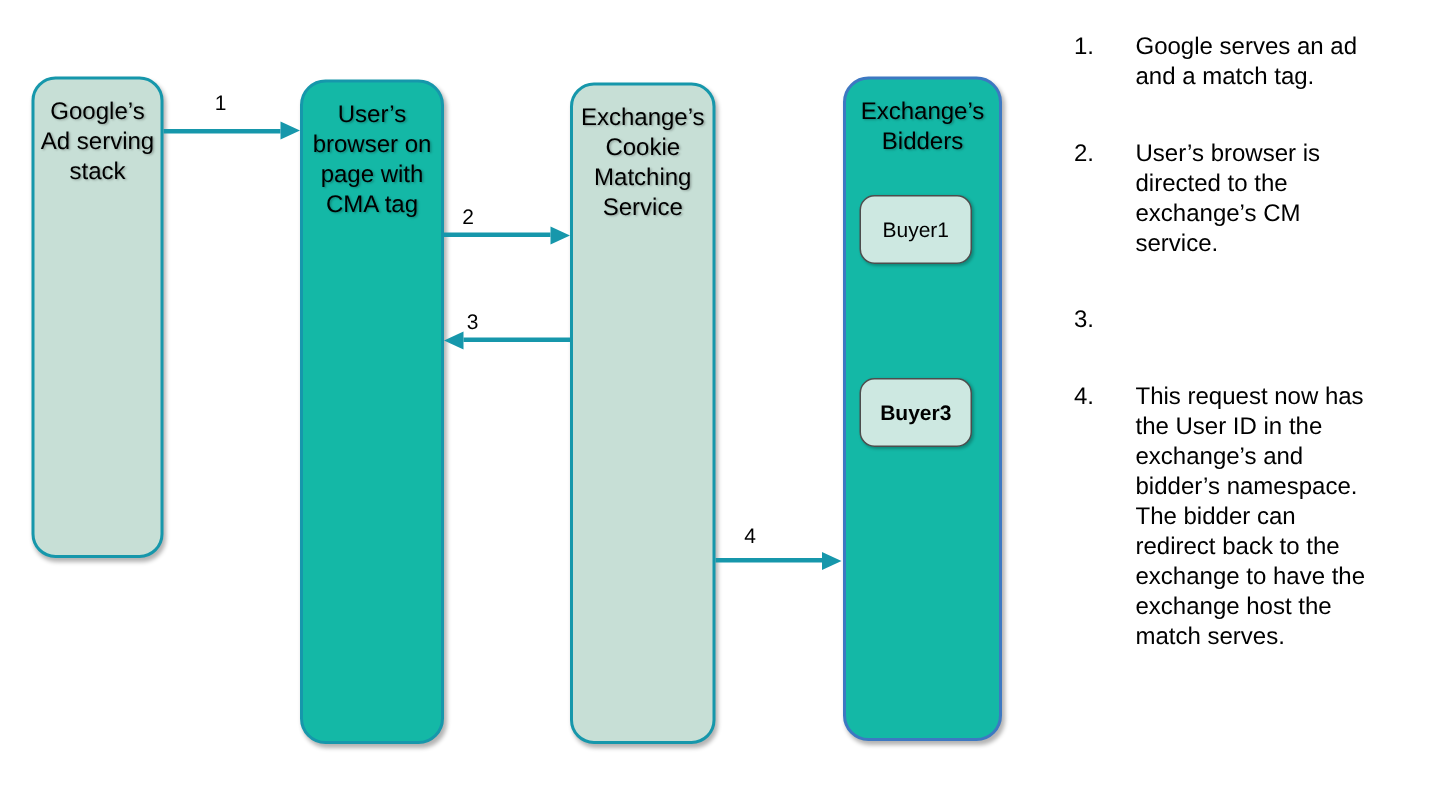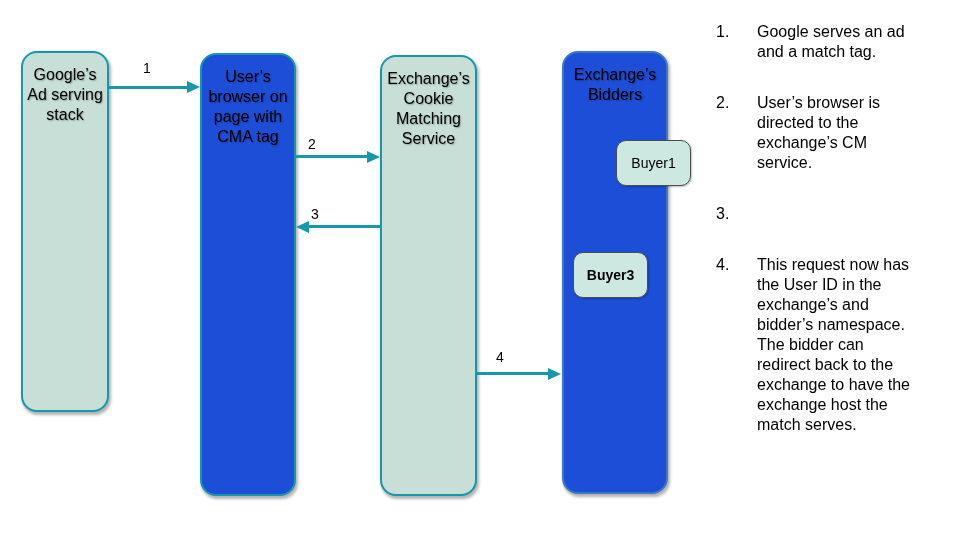"Google’s" .b1 { height: 361px -> 321px }
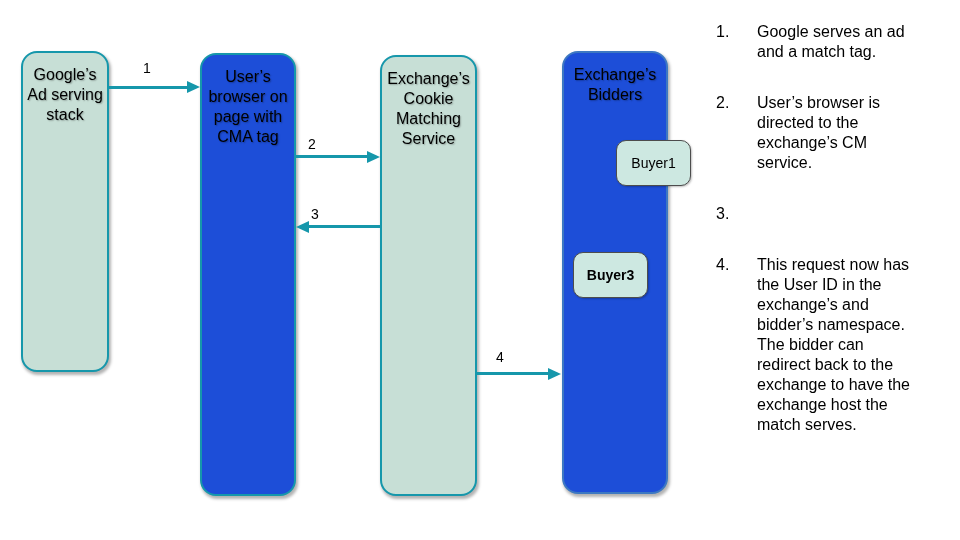"User’s" .blue-box { background: #1d4ed8 -> #14b8a6; border-radius: none -> 17px }
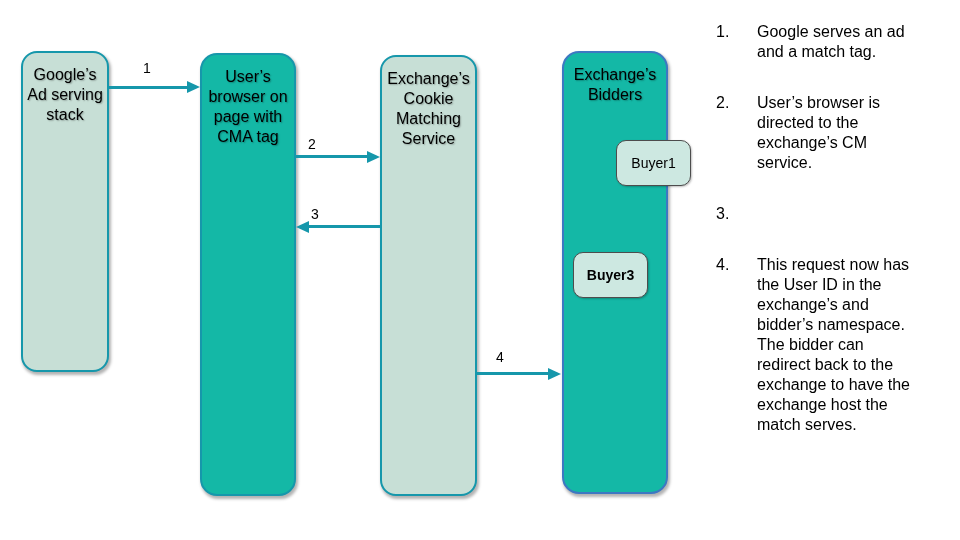"Buyer1" .bidder1 { margin-left: 43px -> none; top: 140px -> 130px }
